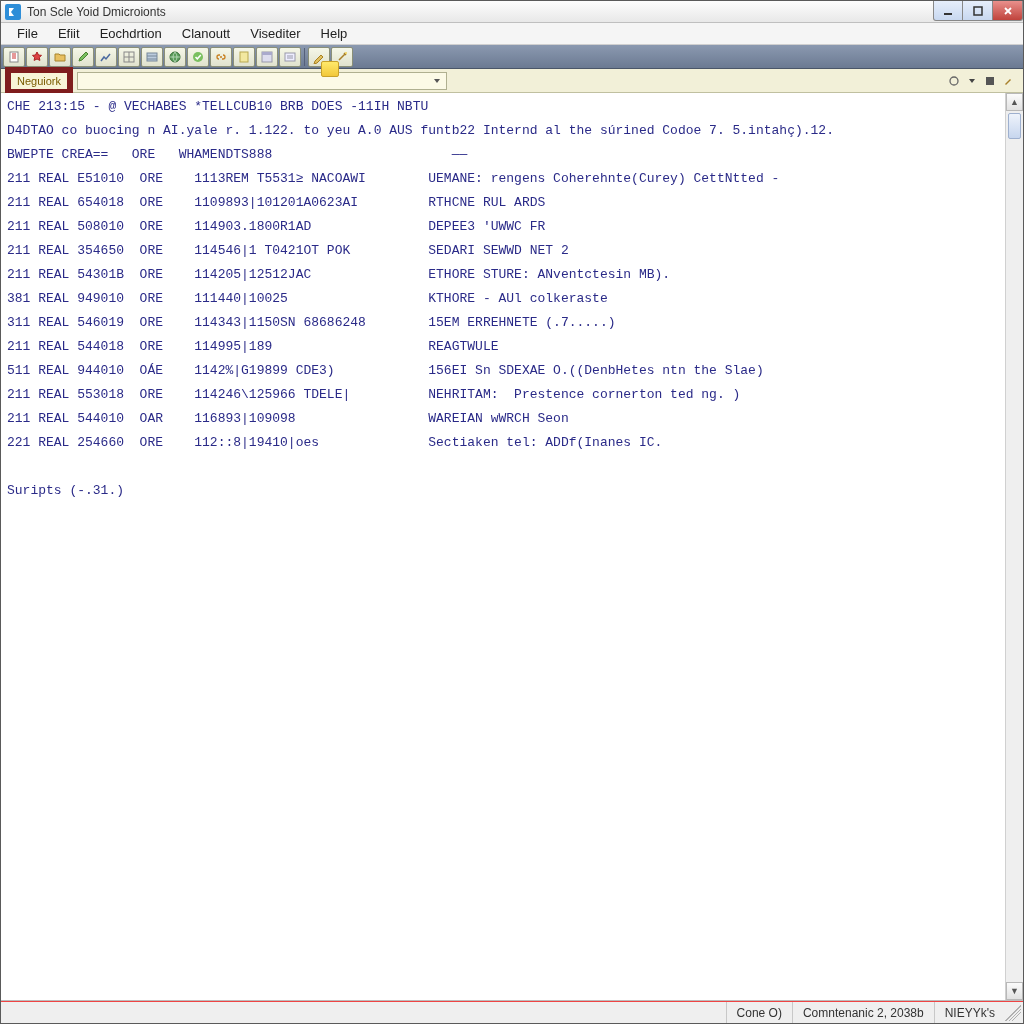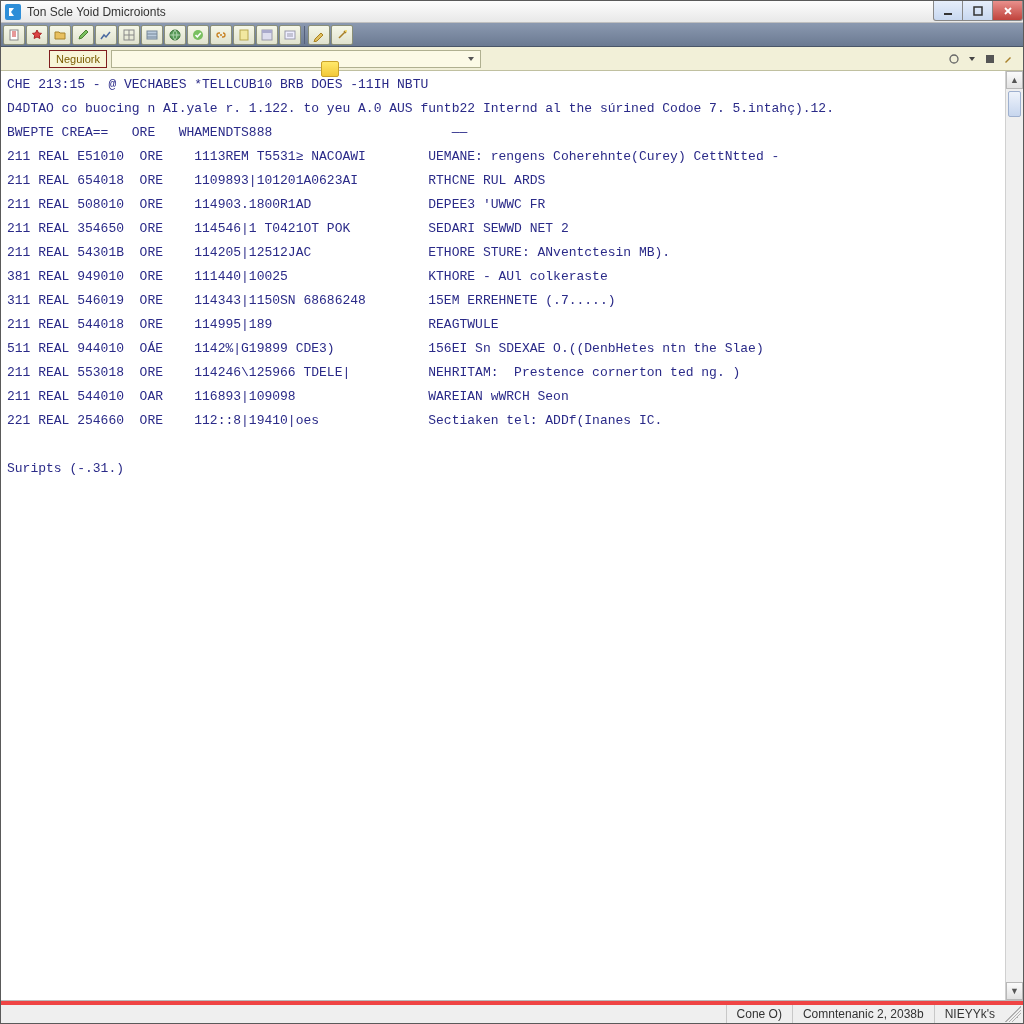"File" div.menubar { html: none -> <div> <span>File</span> <span>Efiit</span> <span>Eochdrtion</span> <span>Clanoutt</span> <span>Visediter</span> <span>Help</span> </div> }
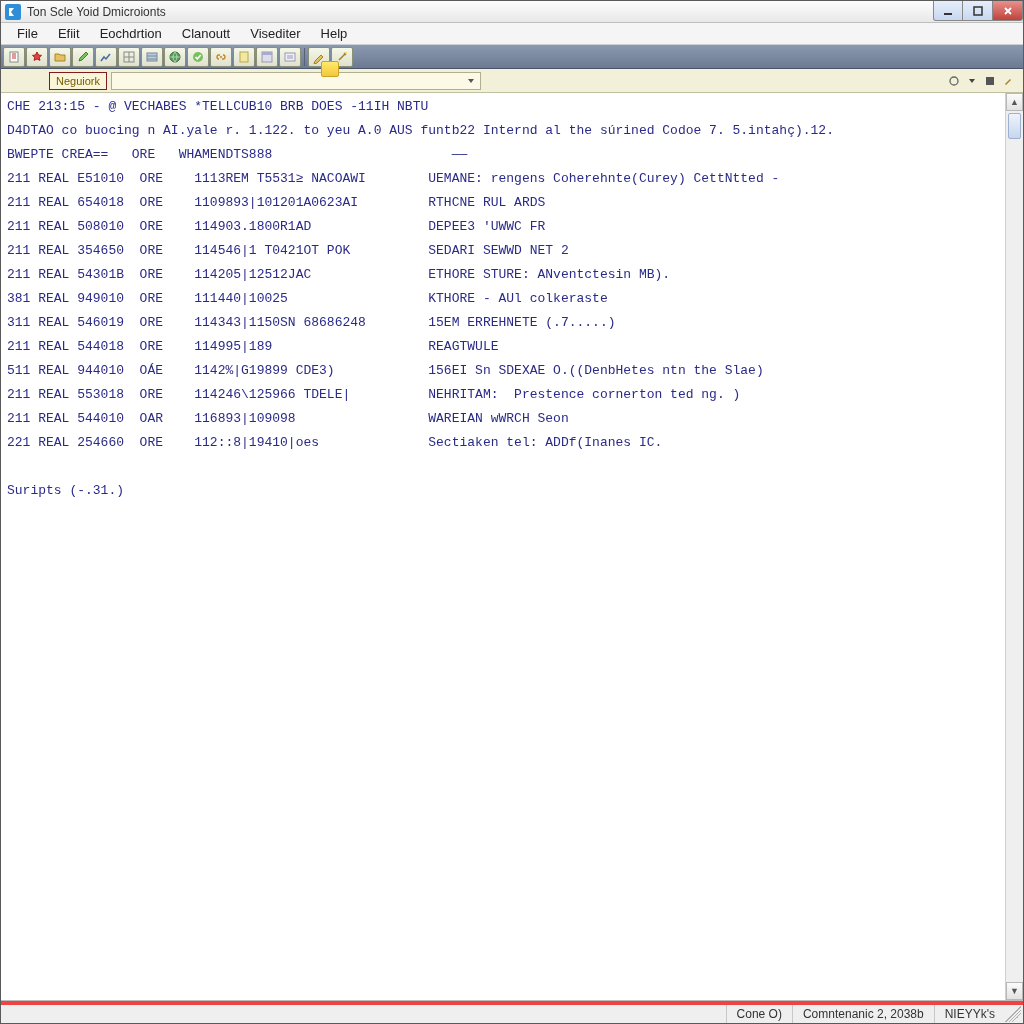"Neguiork" .addr-label { border: 1px solid #7f1d1d -> 6px solid #7f1d1d; margin-left: 44px -> none }
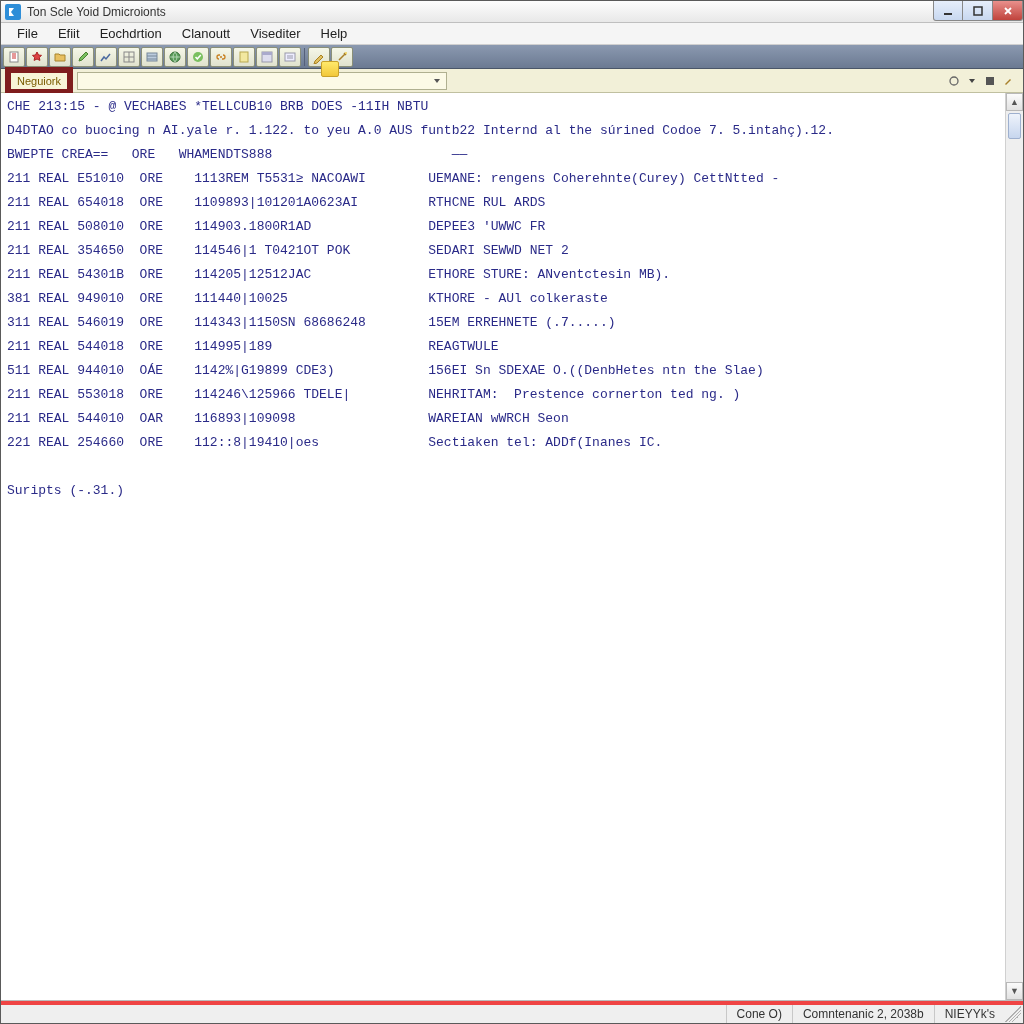"Cone O)" .statusbar { border-top: 4px solid #ef4444 -> 1px solid #ef4444 }
